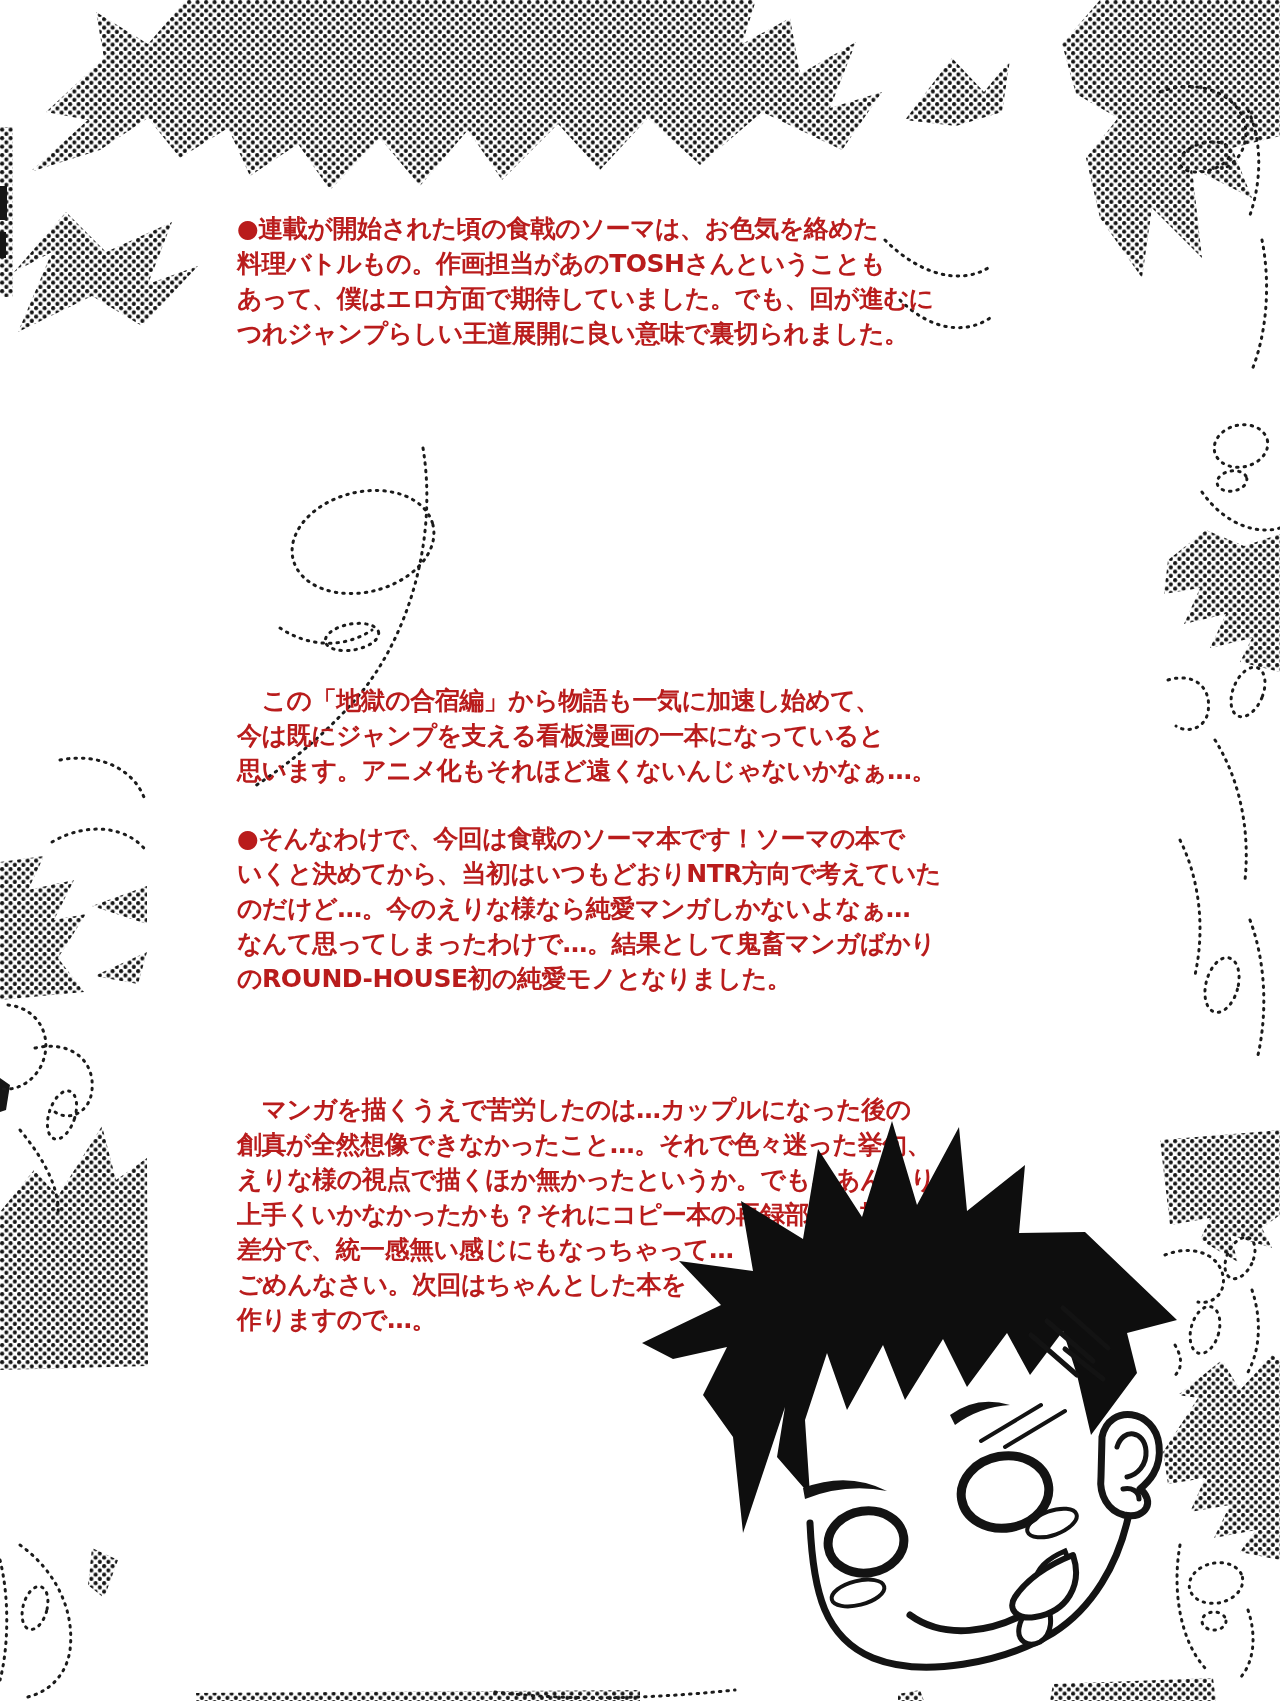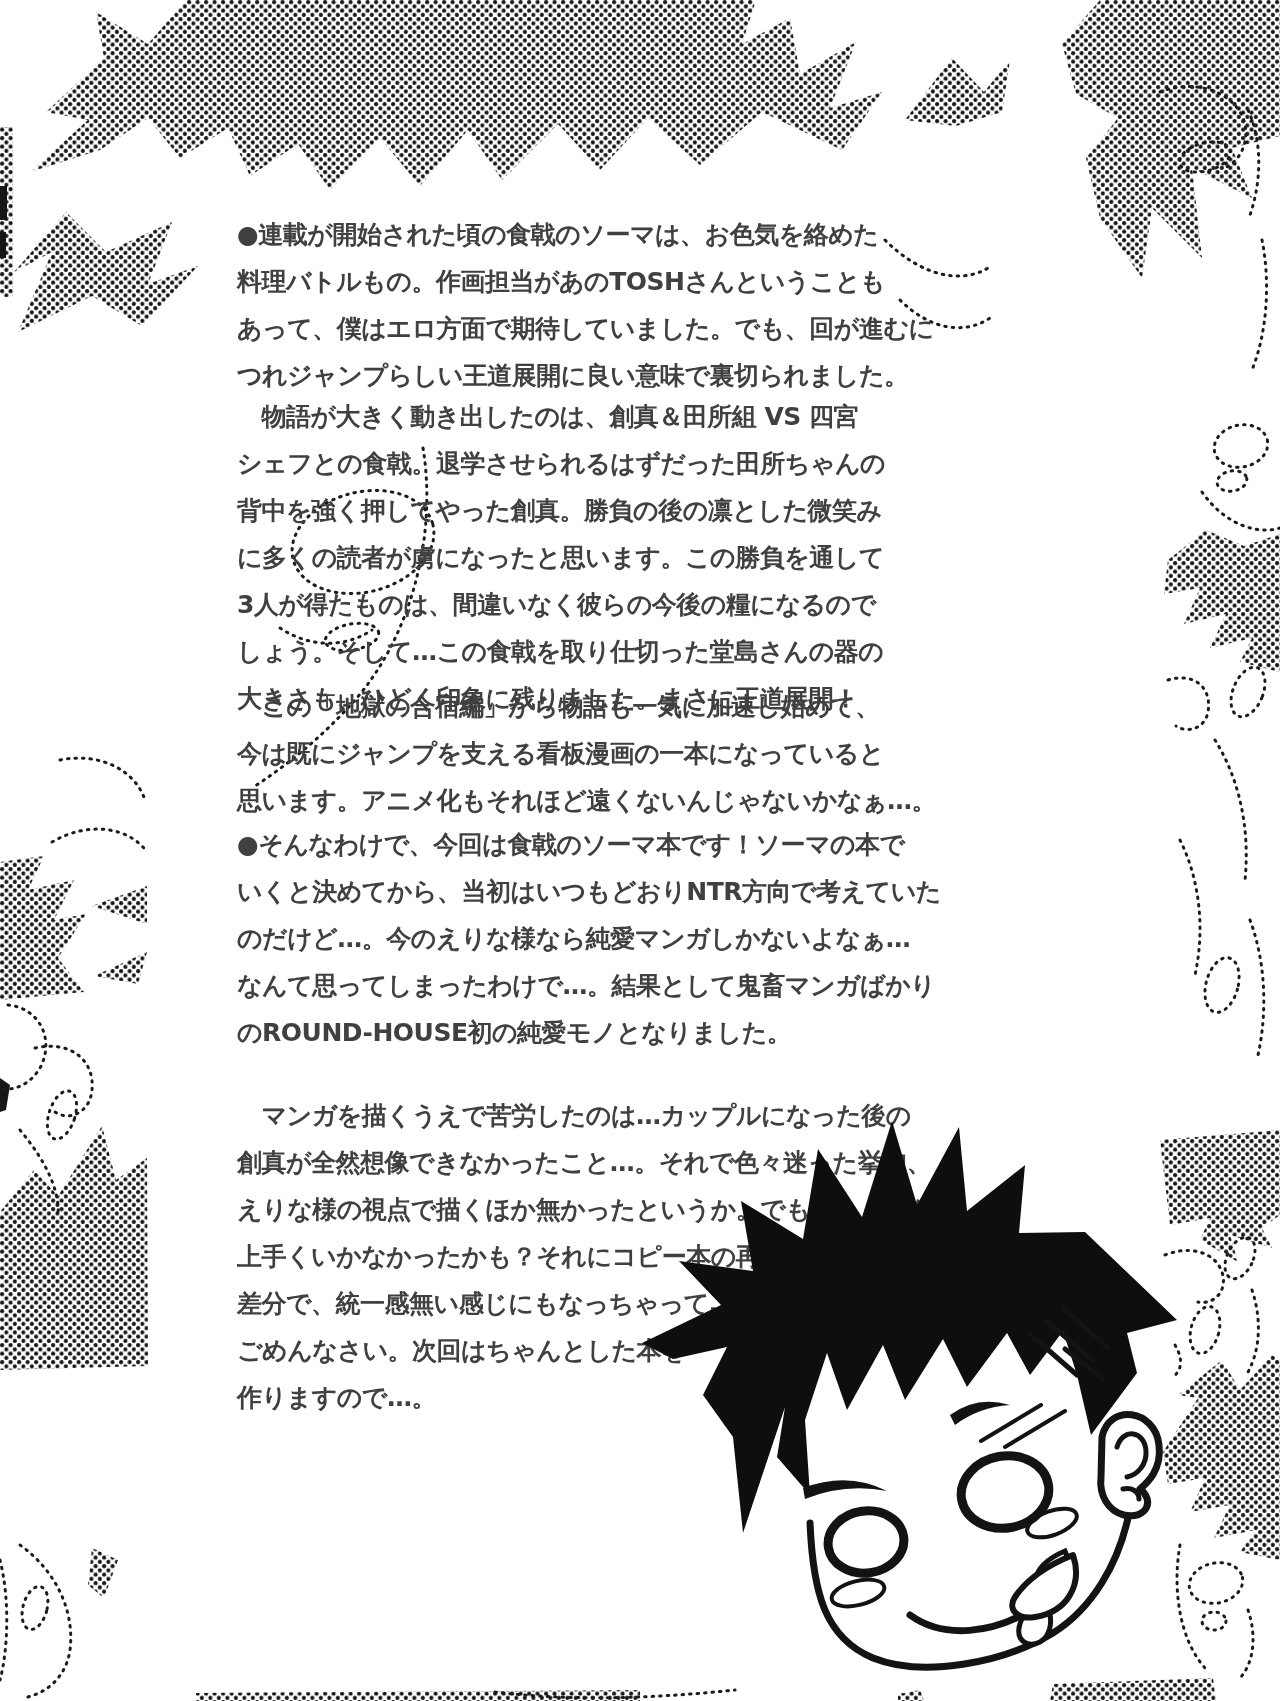"●連載が開始された頃の食戟のソーマは、お色気を絡めた" .para { color: #404040 -> #b91c1c; line-height: 47px -> 35px }
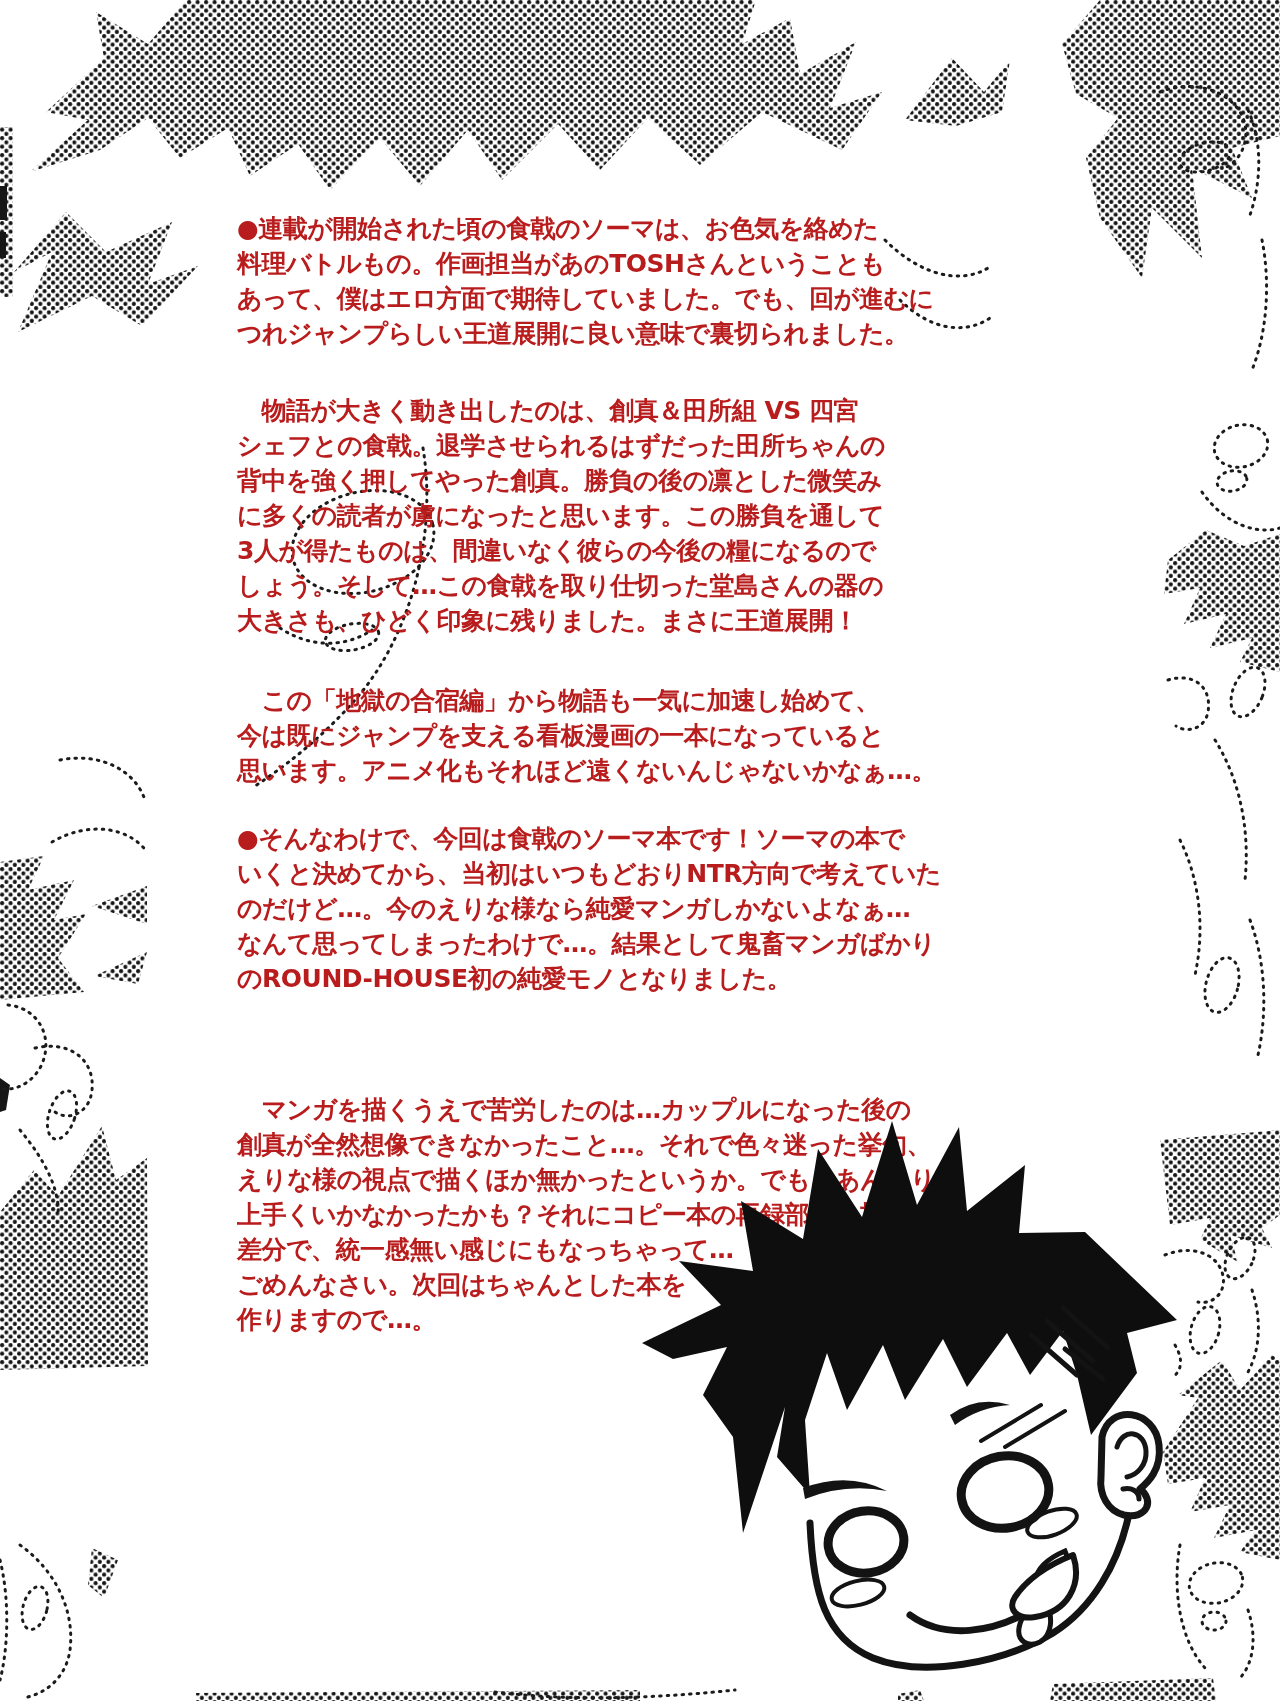"物語が大きく動き出したのは、創真＆田所組 VS 四宮" p.para { html: <p> 物語が大きく動き出したのは、創真＆田所組 VS 四宮 シェフとの食戟。退学させられるはずだった田所ちゃんの 背中を強く押してやった創真。勝負の後の凛とした微笑み に多くの読者が虜になったと思います。この勝負を通して 3人が得たものは、間違いなく彼らの今後の糧になるので しょう。そして…この食戟を取り仕切った堂島さんの器の 大きさも、ひどく印象に残りました。まさに王道展開！</p> -> none }
